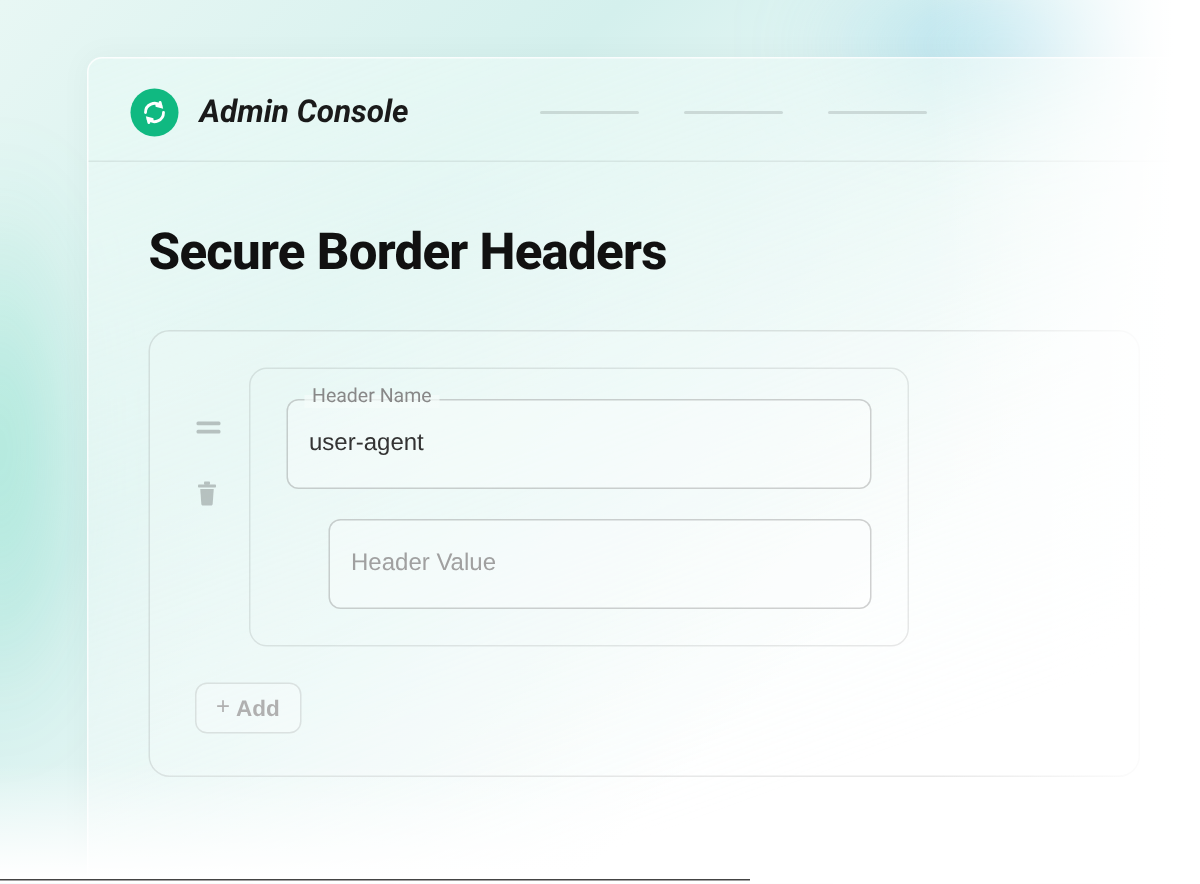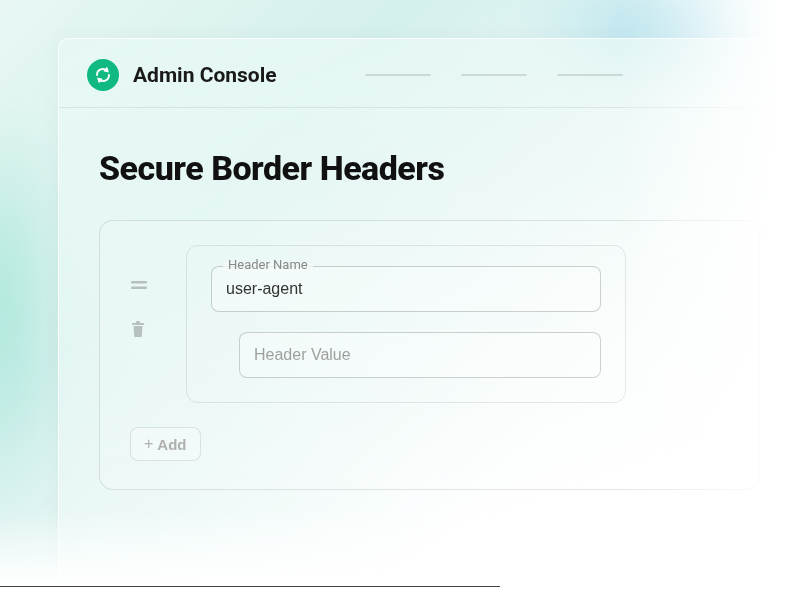"Admin Console" .topbar { font-style: none -> italic }
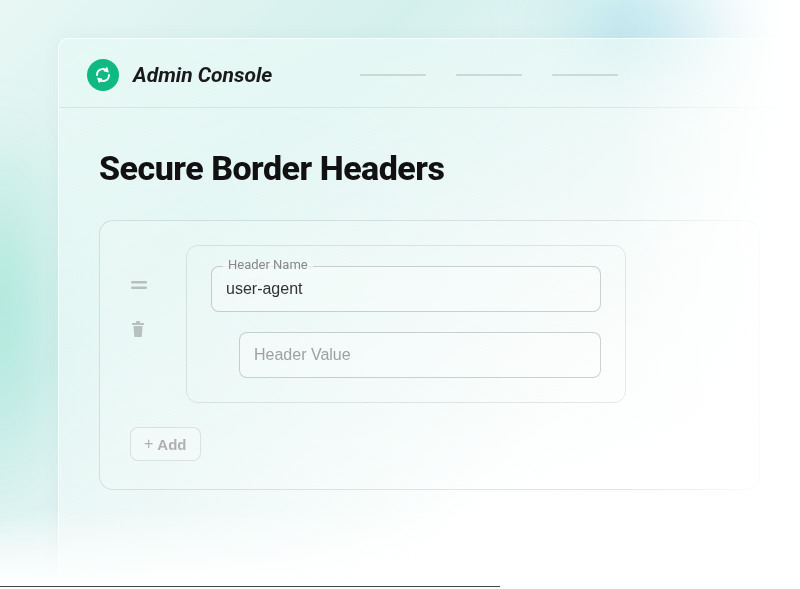"Header Name" .header-row { gap: 32px -> 12px }
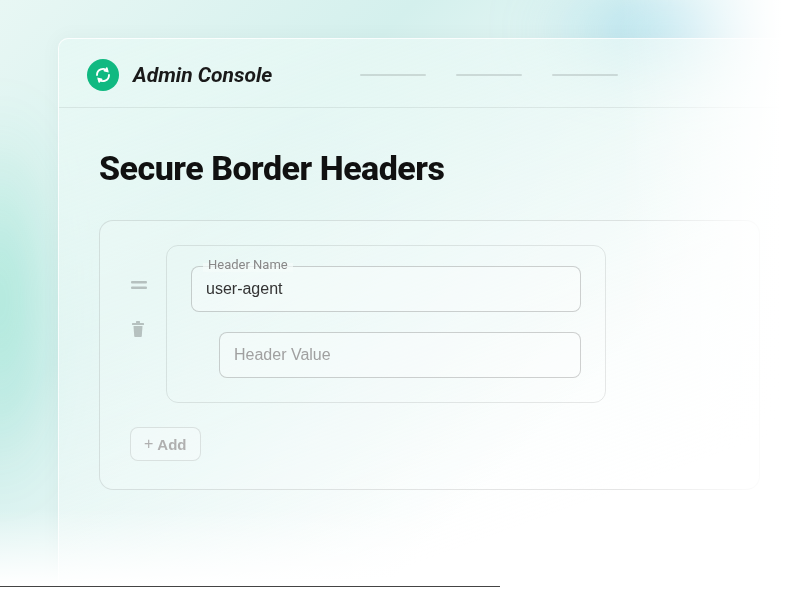"user-agent" .text-input { height: 46px -> 60px }
